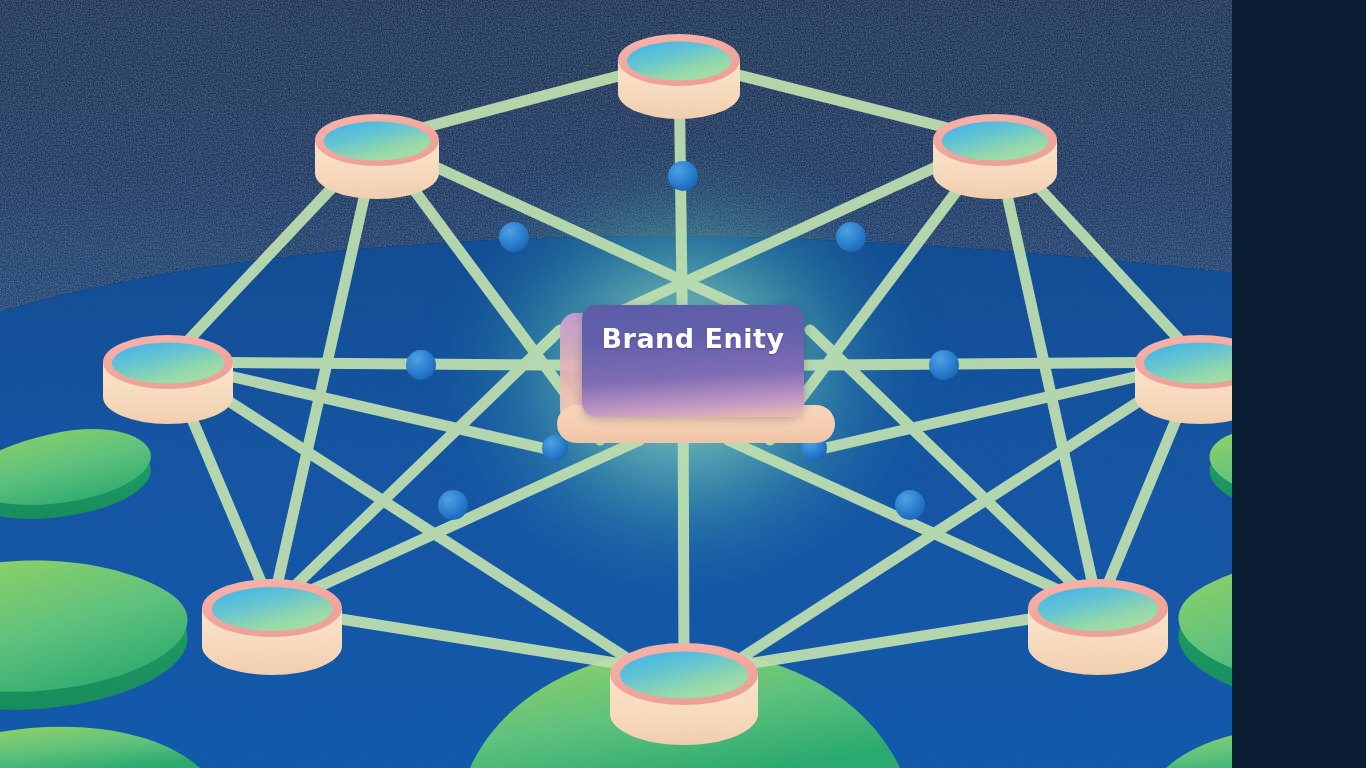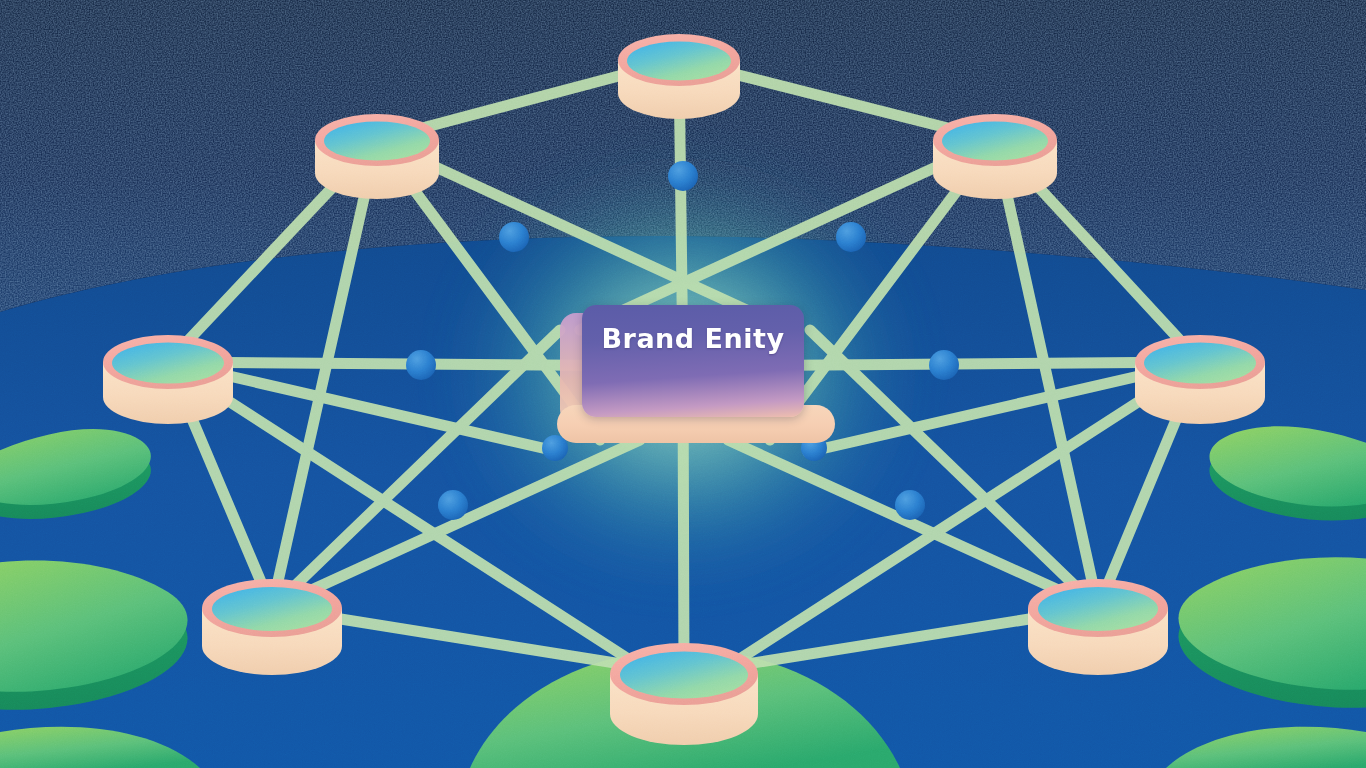"Brand Enity" #stage { width: 1366px -> 1232px }
